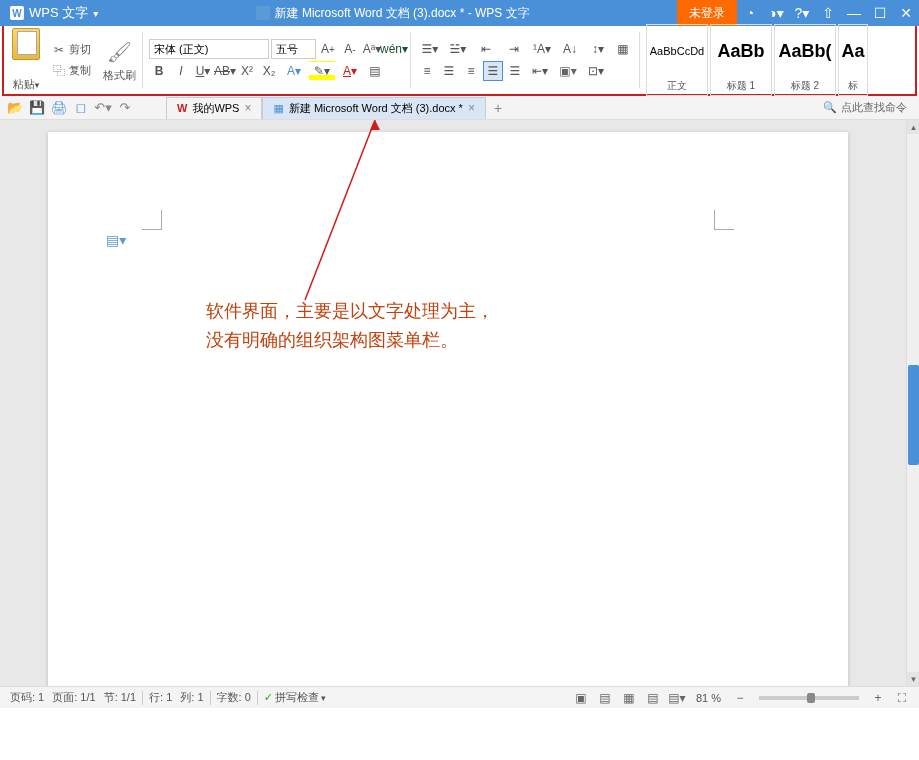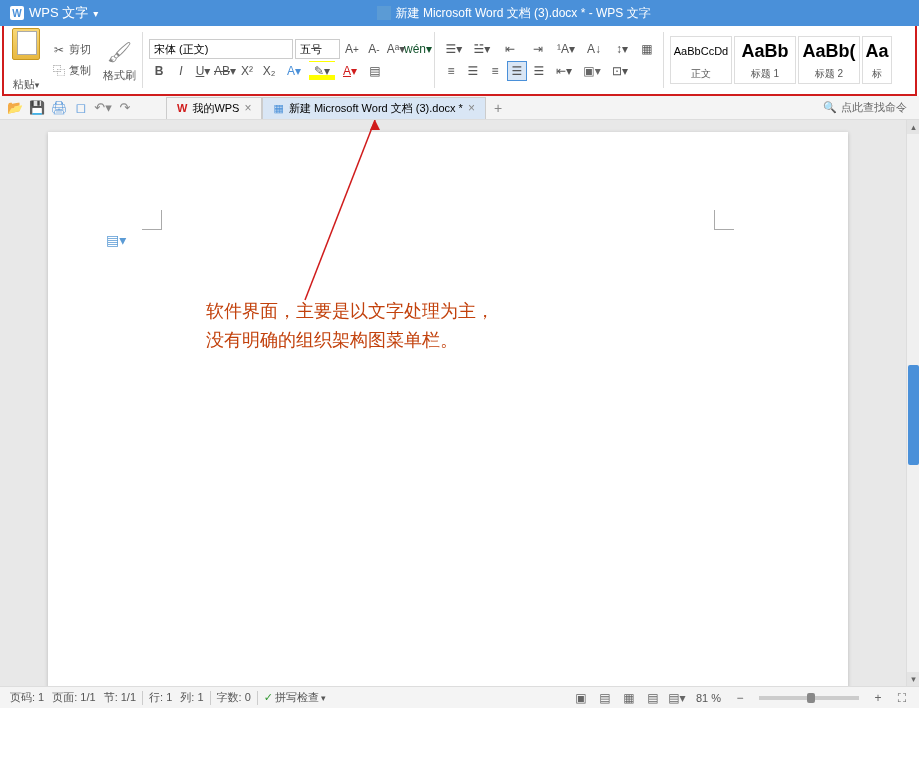"未登录" div.title-right { html: none -> <div> <div>未登录</div> <div>◔</div> <div>◑▾</div> <div>?▾</div> <div>⇧</div> <div>—</div> <div>☐</div> <div>✕</div> </div> }
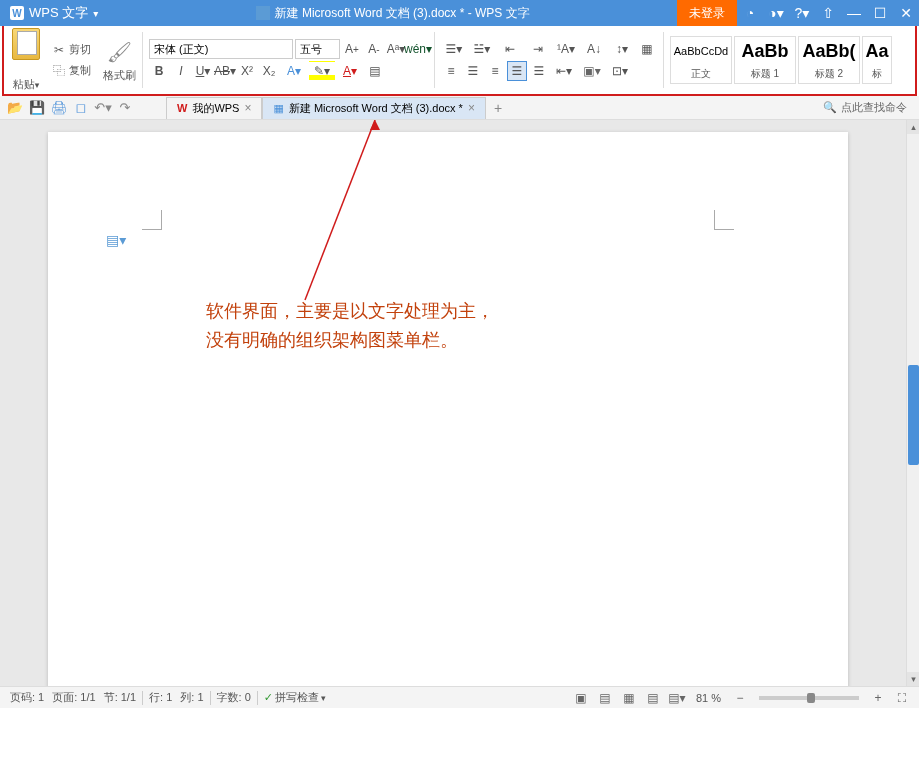"宋体 (正文)" .font-select { width: 144px -> 120px }
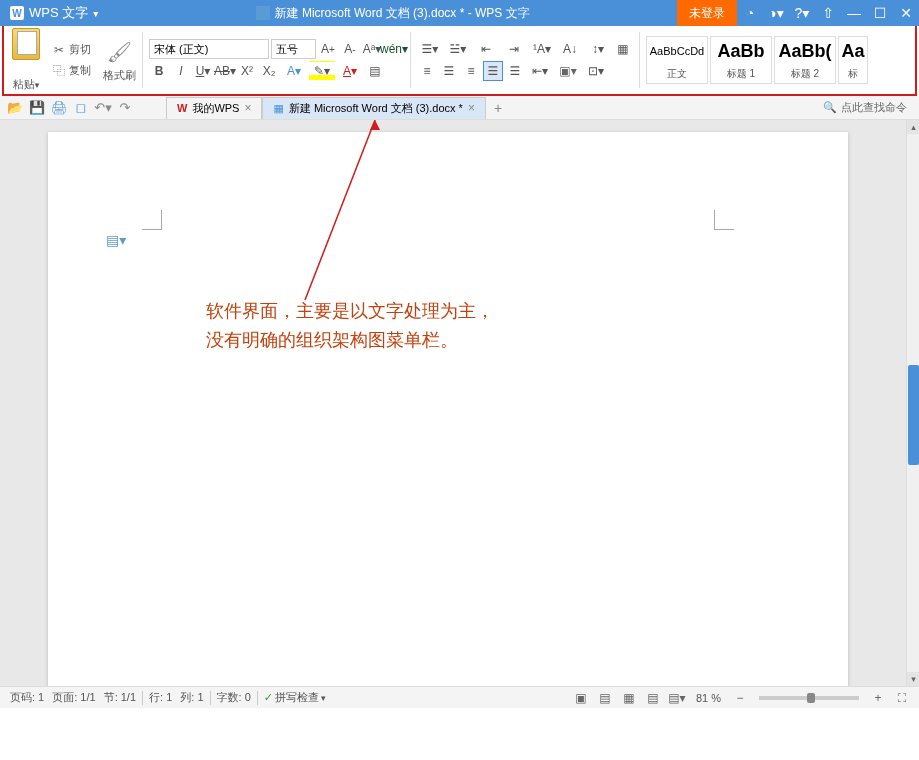"AaBbCcDd" .style-item { height: 48px -> 72px }
